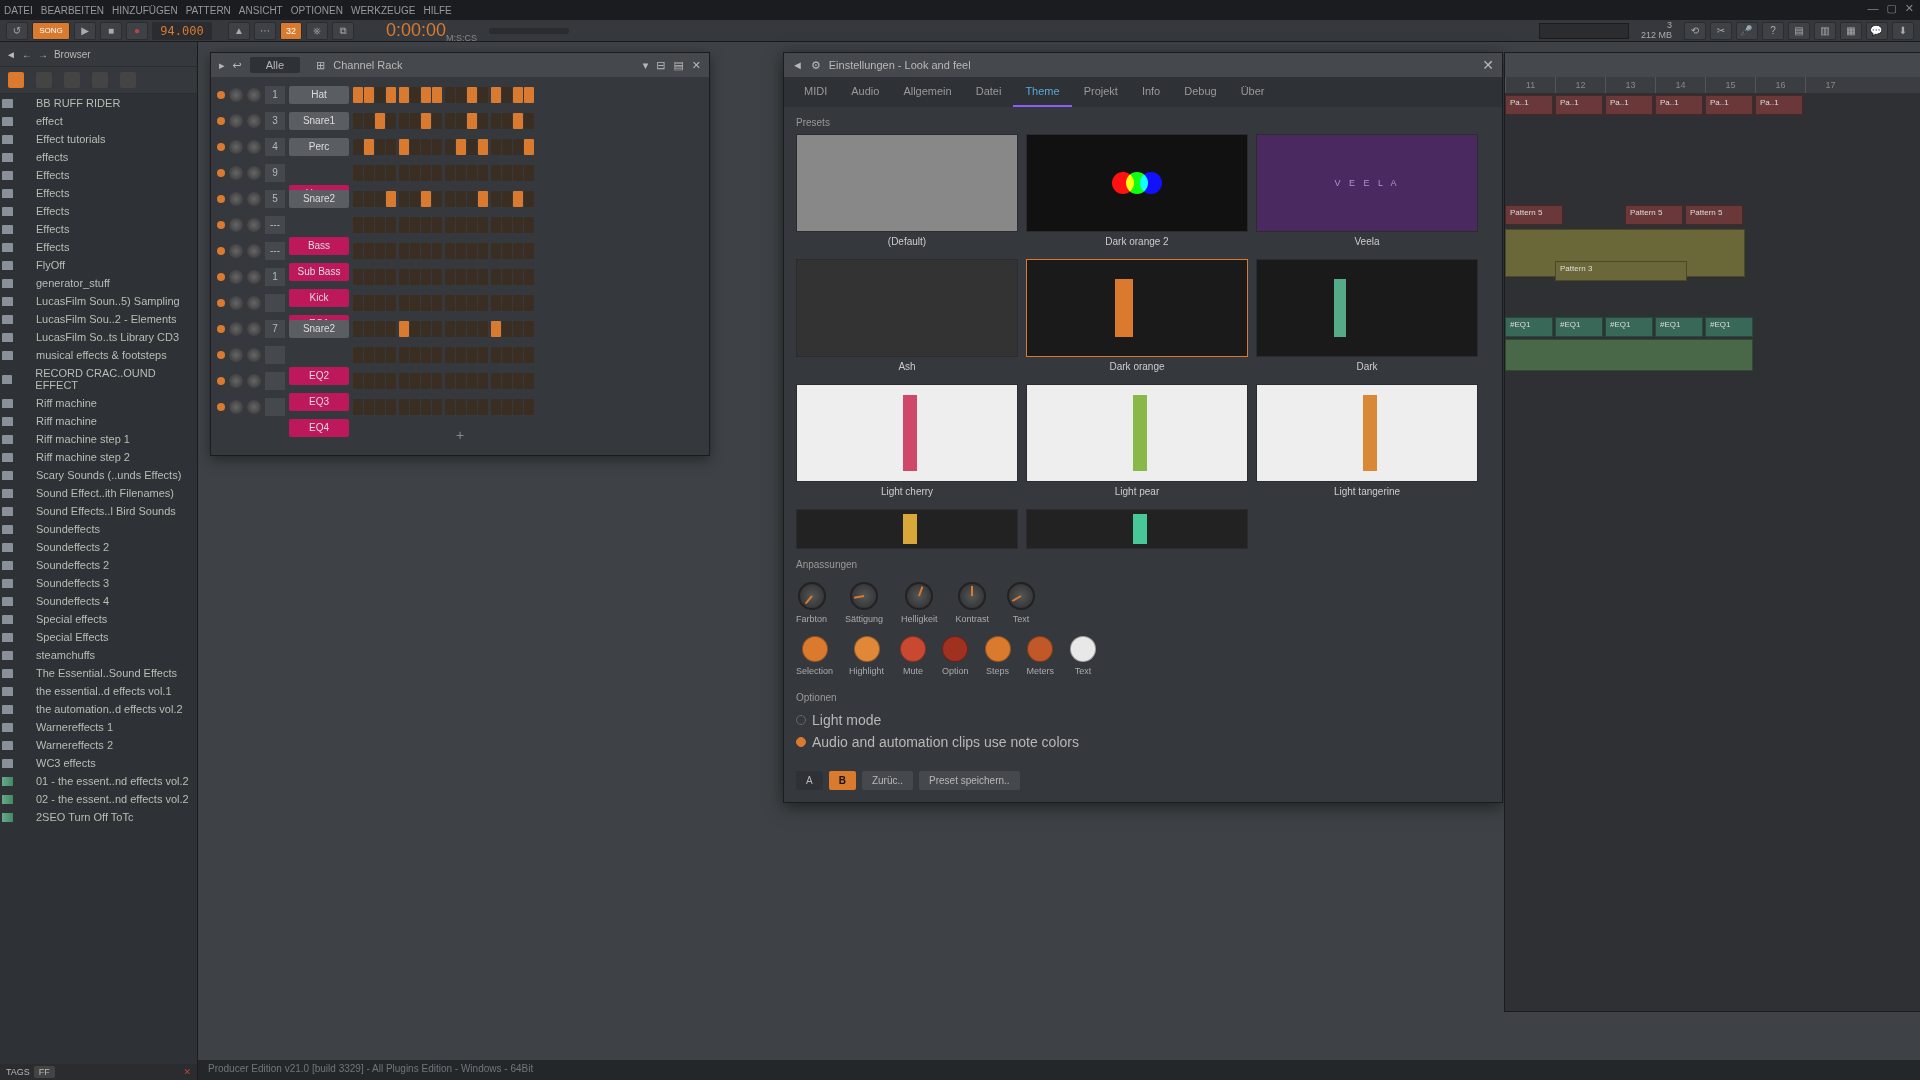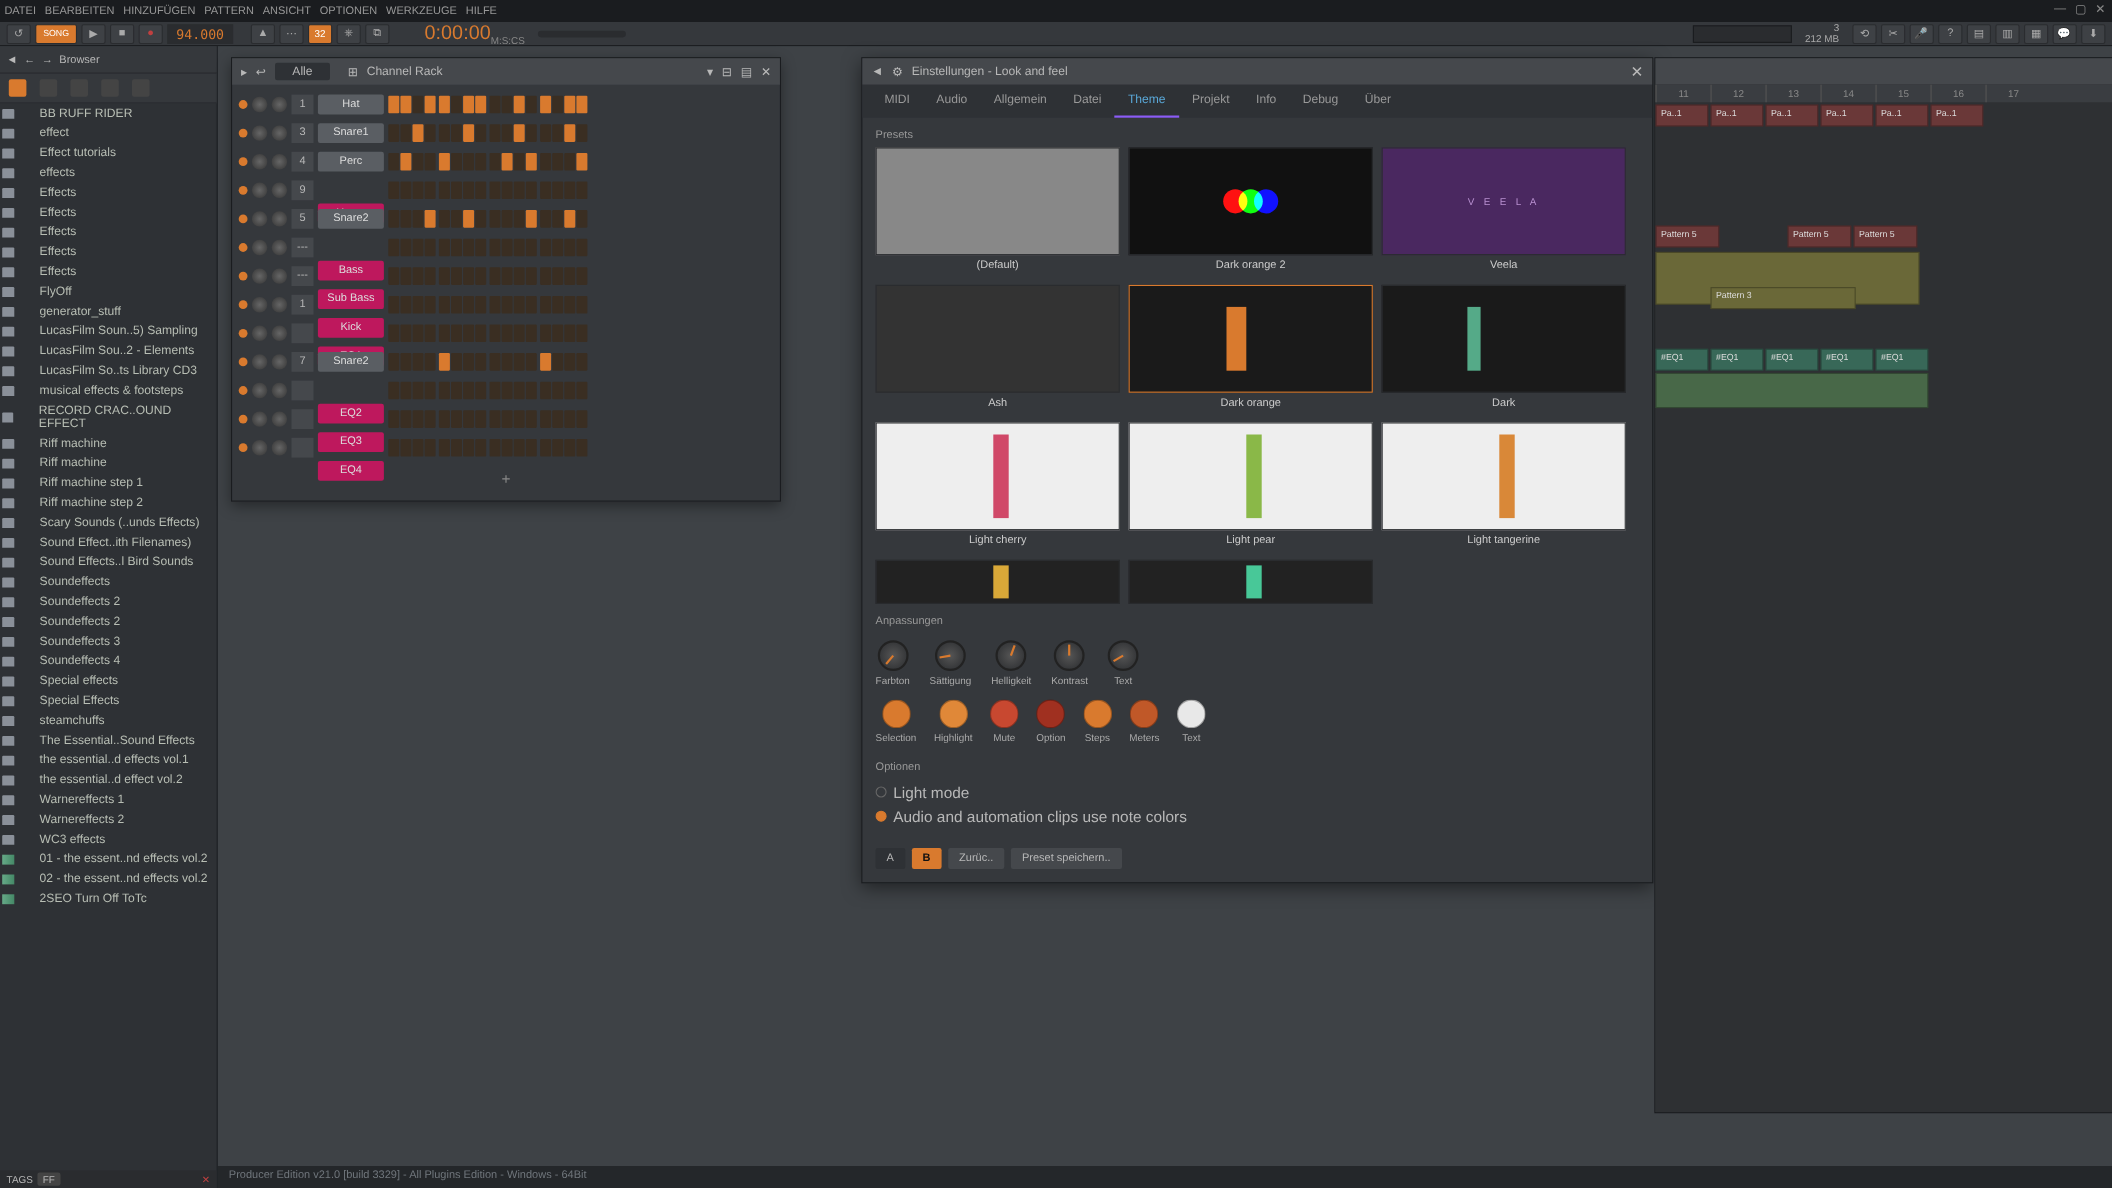"the essential..d effect vol.2" span { text: essential..d effect -> automation..d effects }
